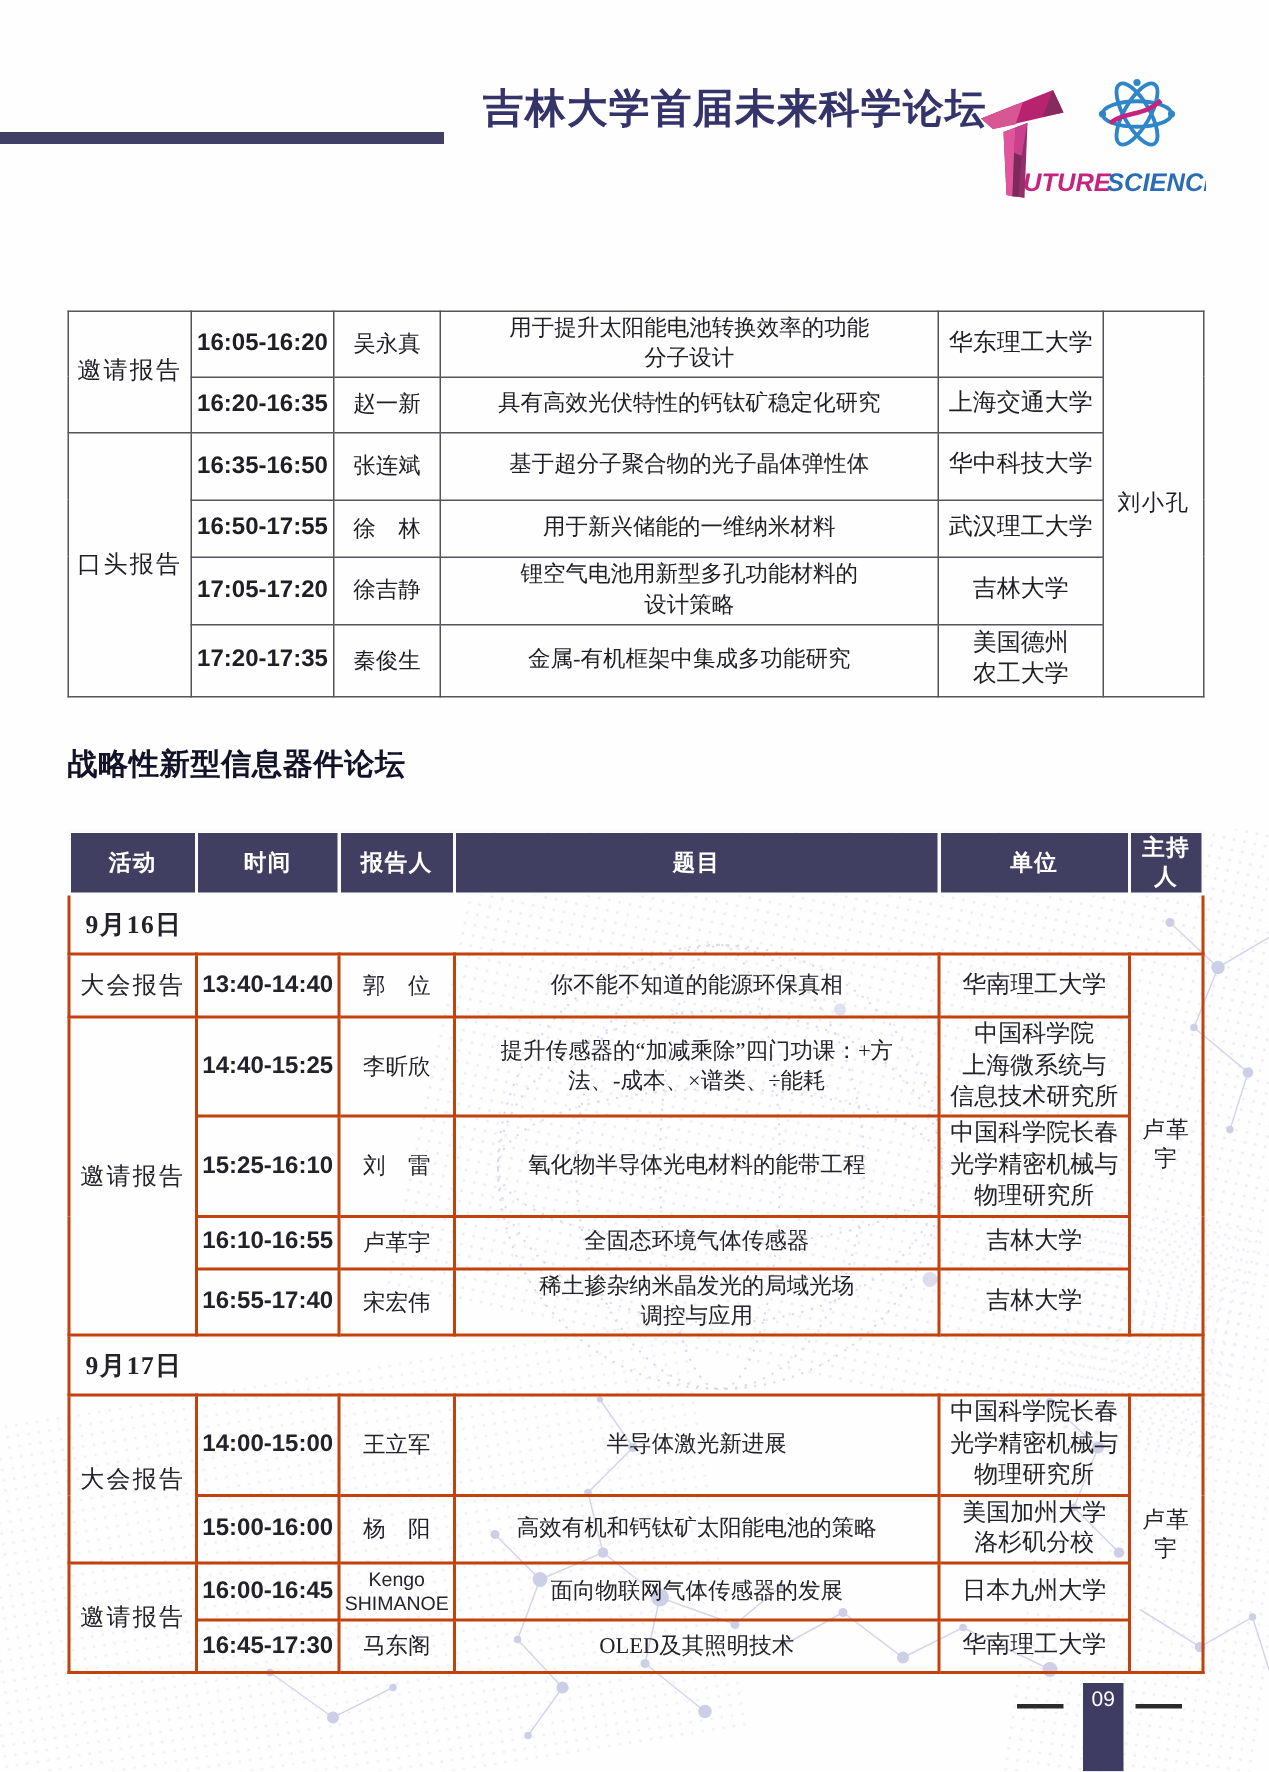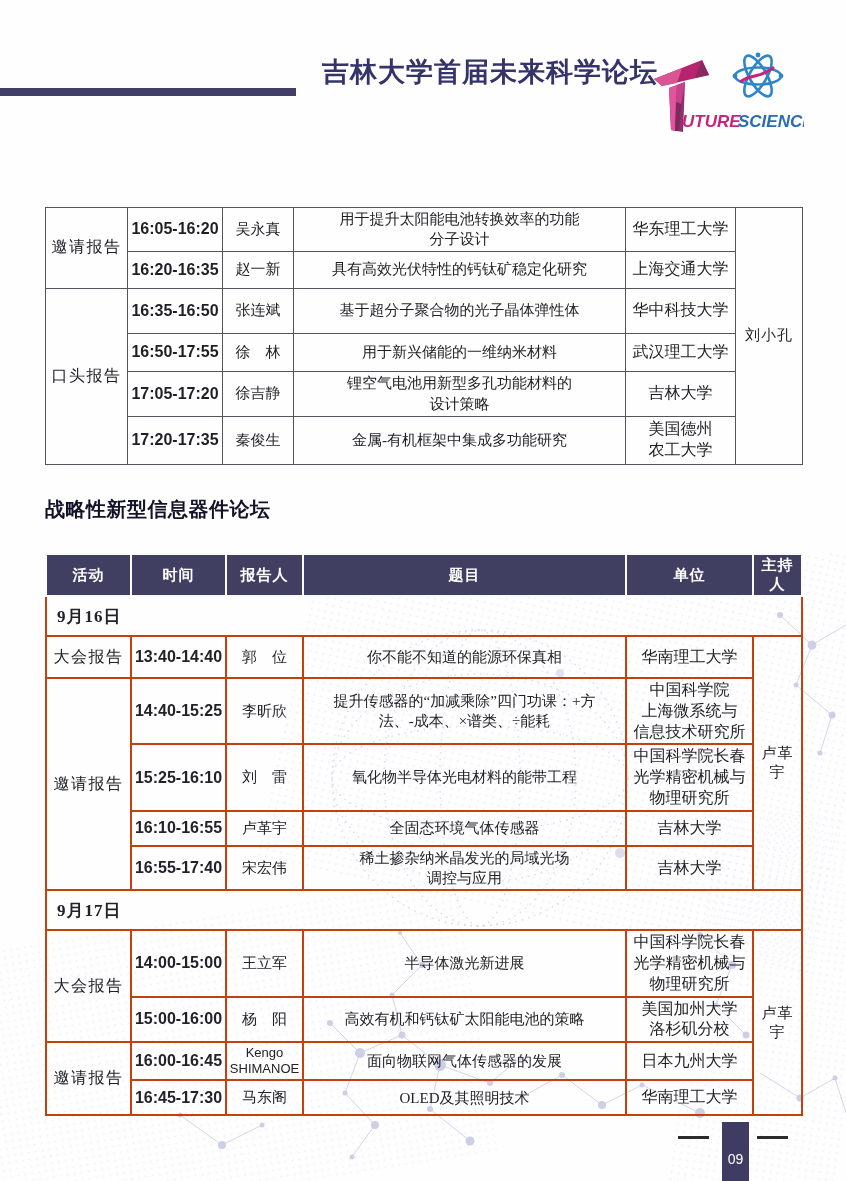"09" .page-tab { padding-top: 29px -> 2px }
